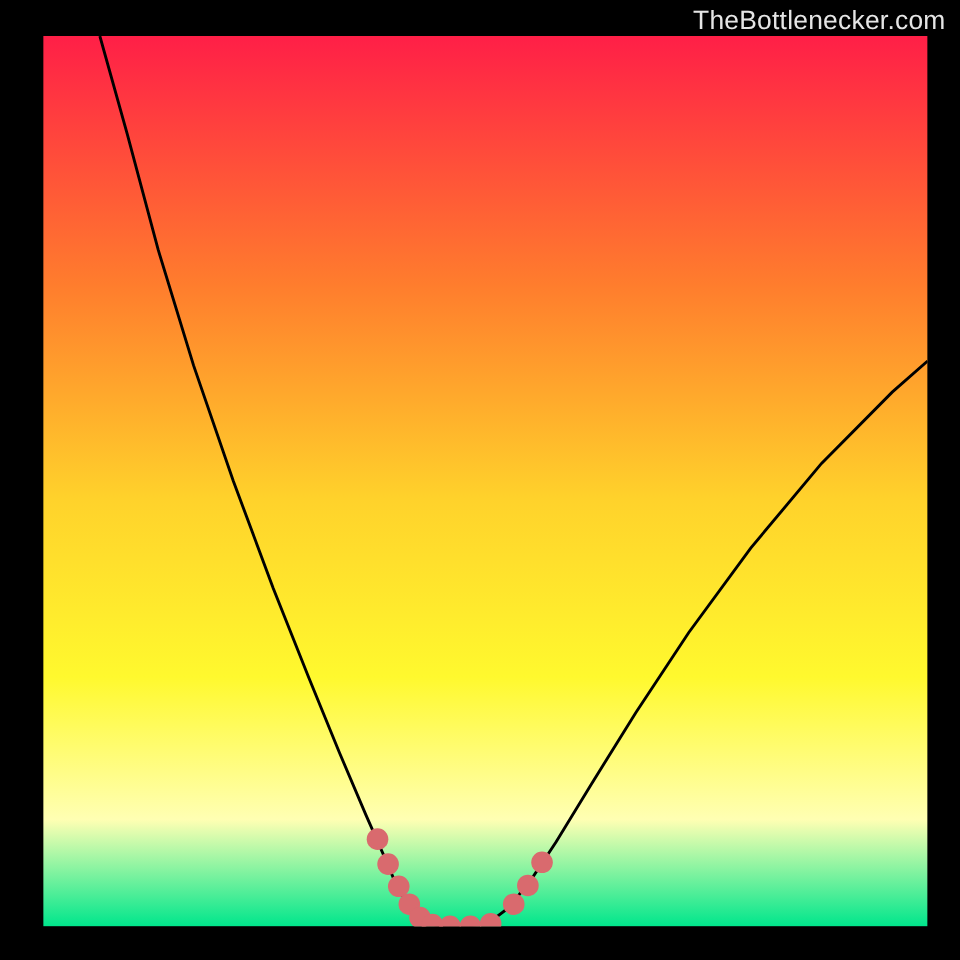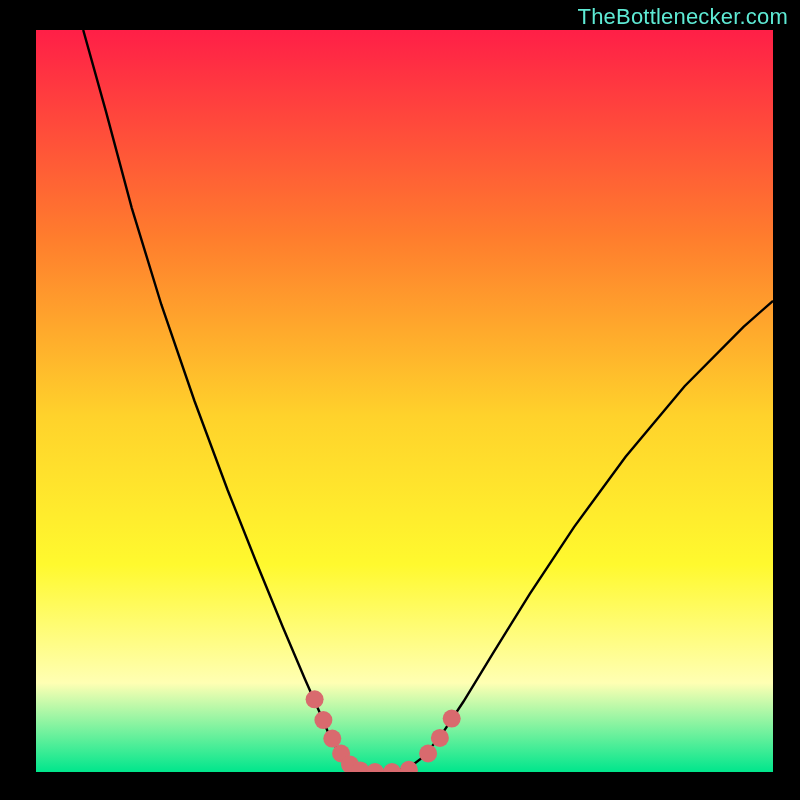"TheBottlenecker.com" .watermark { color: #5eead4 -> #e5e5e5 }
